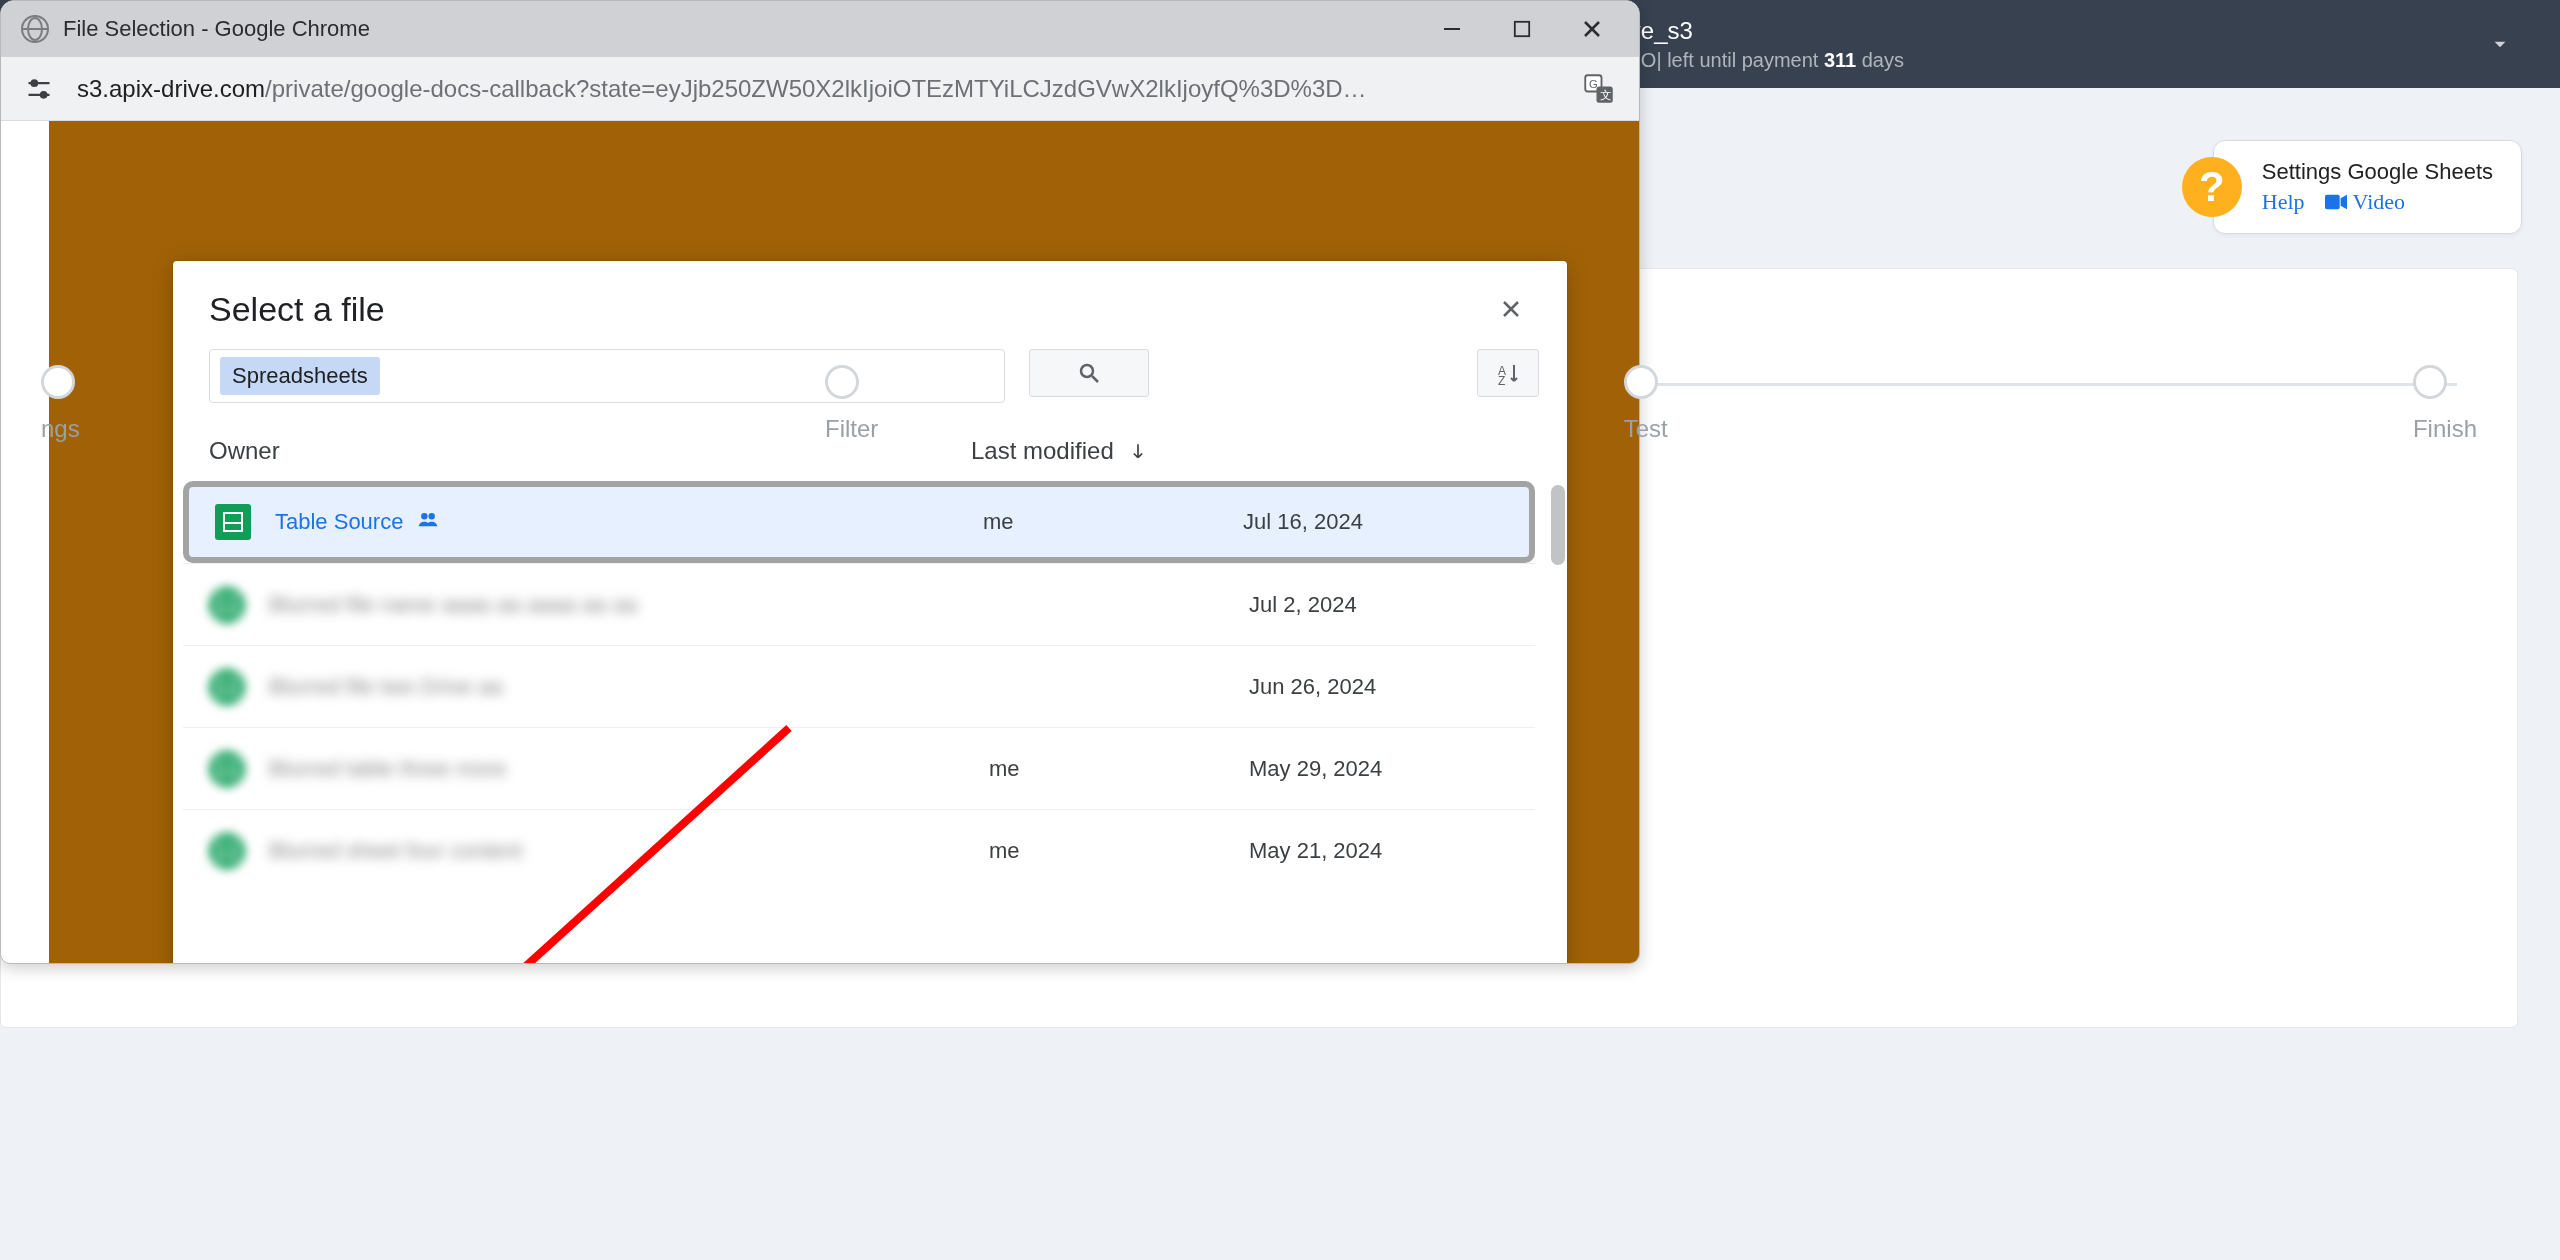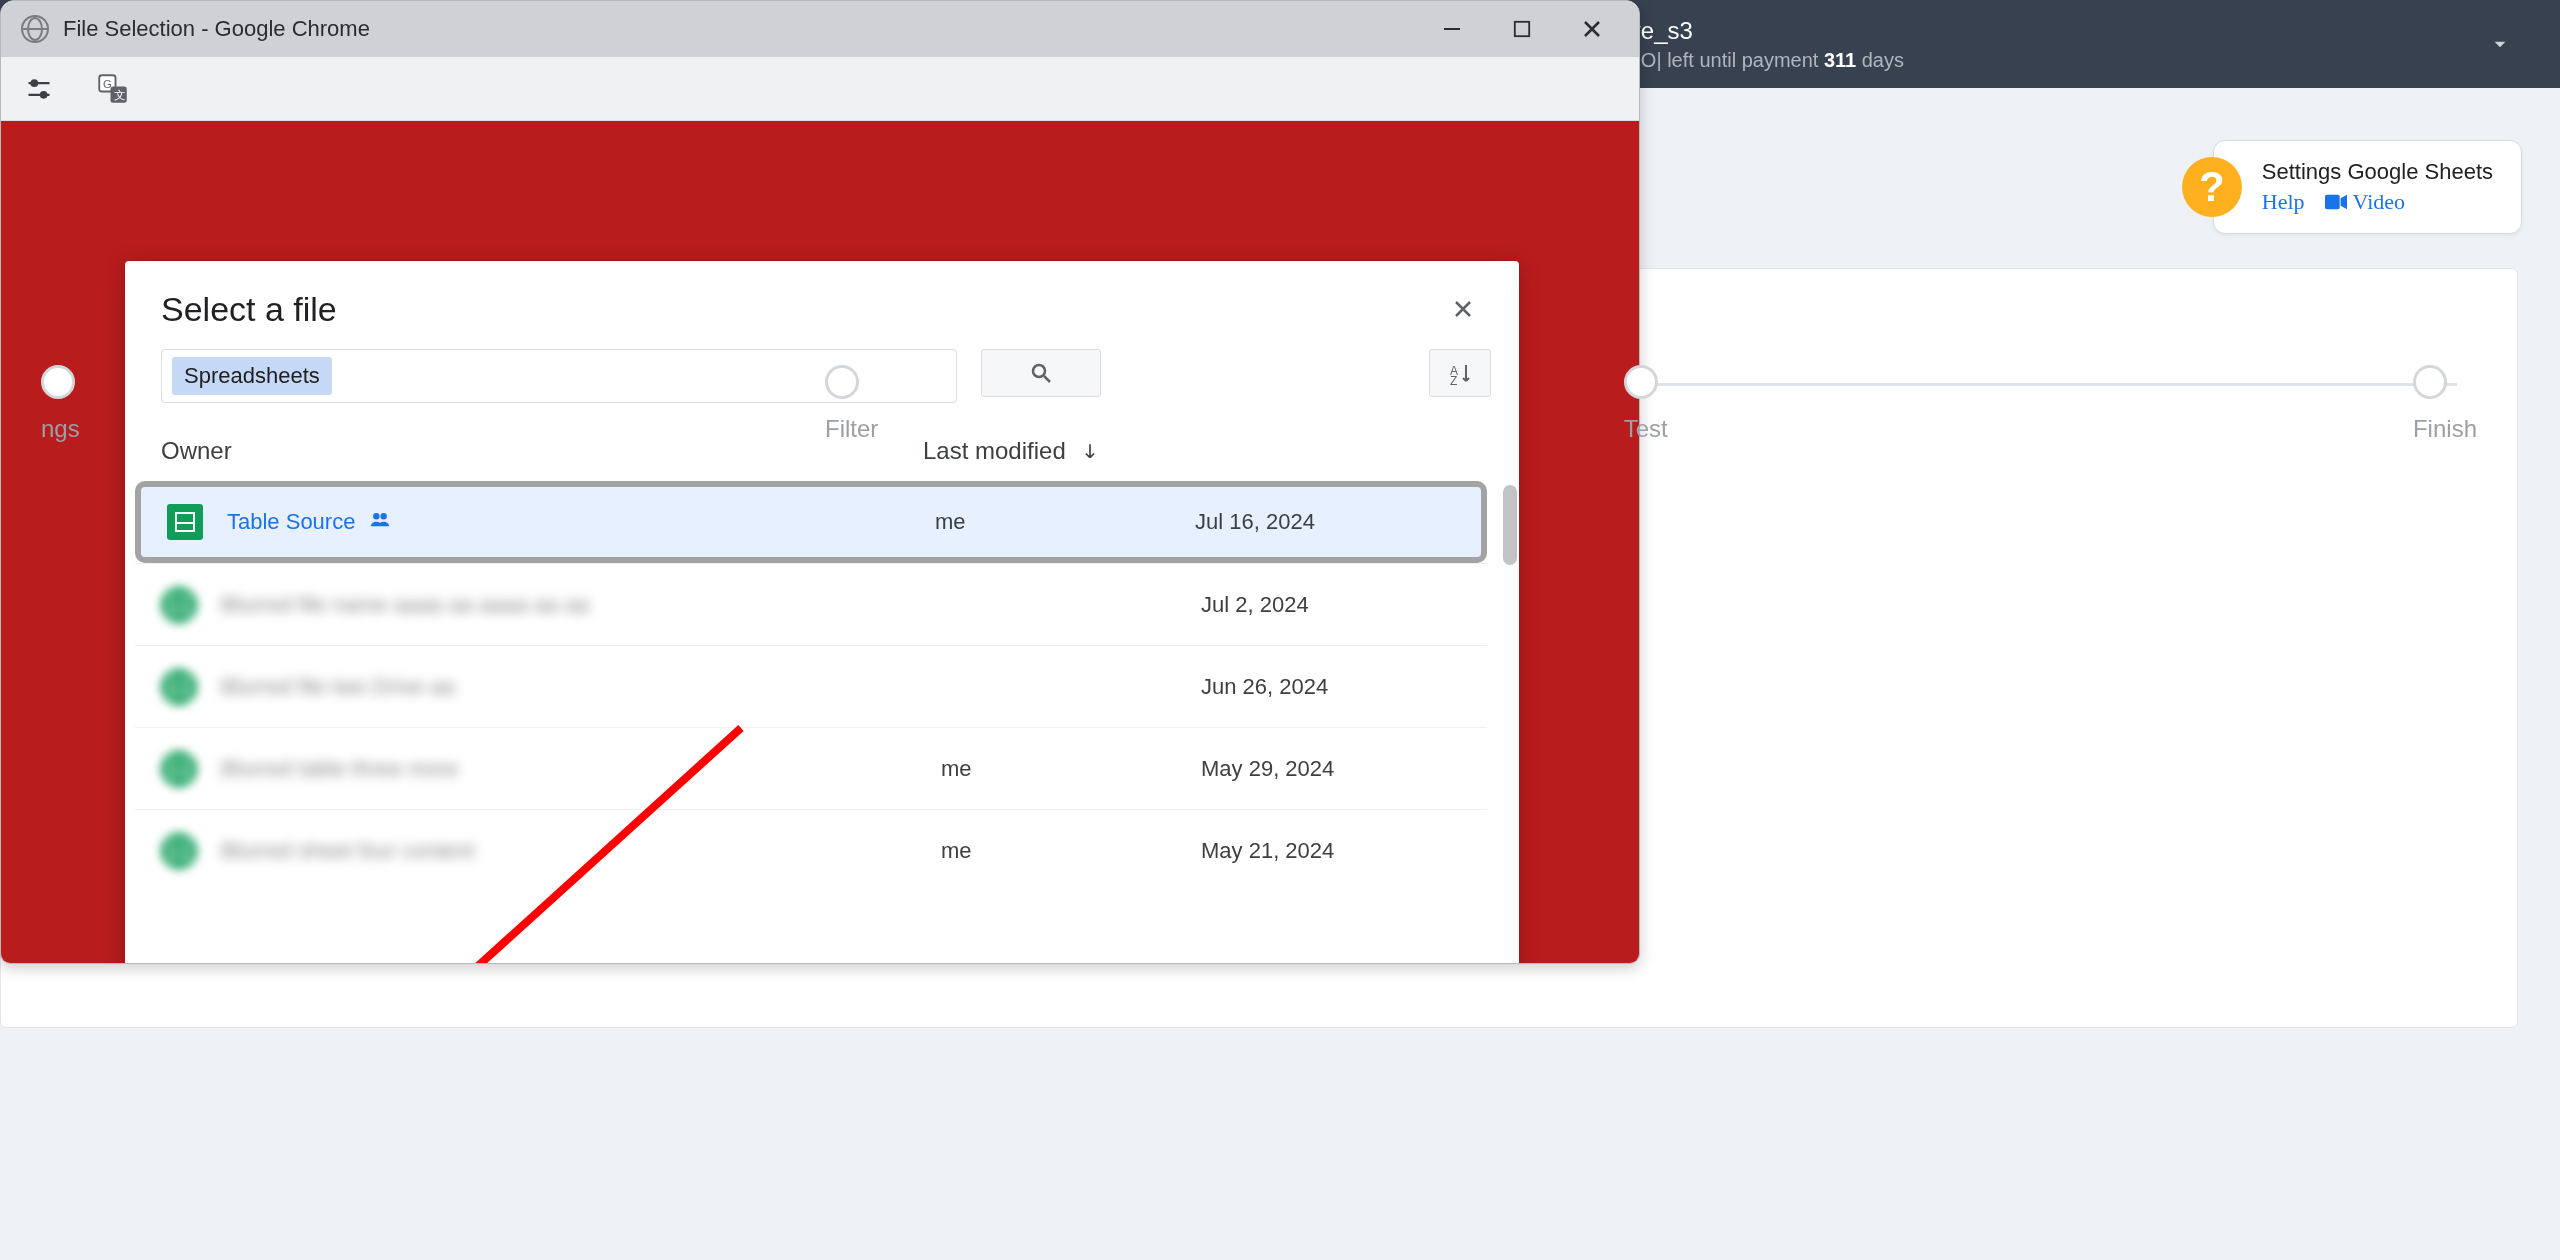"s3.apix-drive.com/private/google-docs-ca" div.url { html: none -> <div> <span>s3.apix-drive.com</span><span>/private/google-docs-callback?state=eyJjb250ZW50X2lkIjoiOTEzMTYiLCJzdGVwX2lkIjoyfQ%3D%3D…</span> </div> }
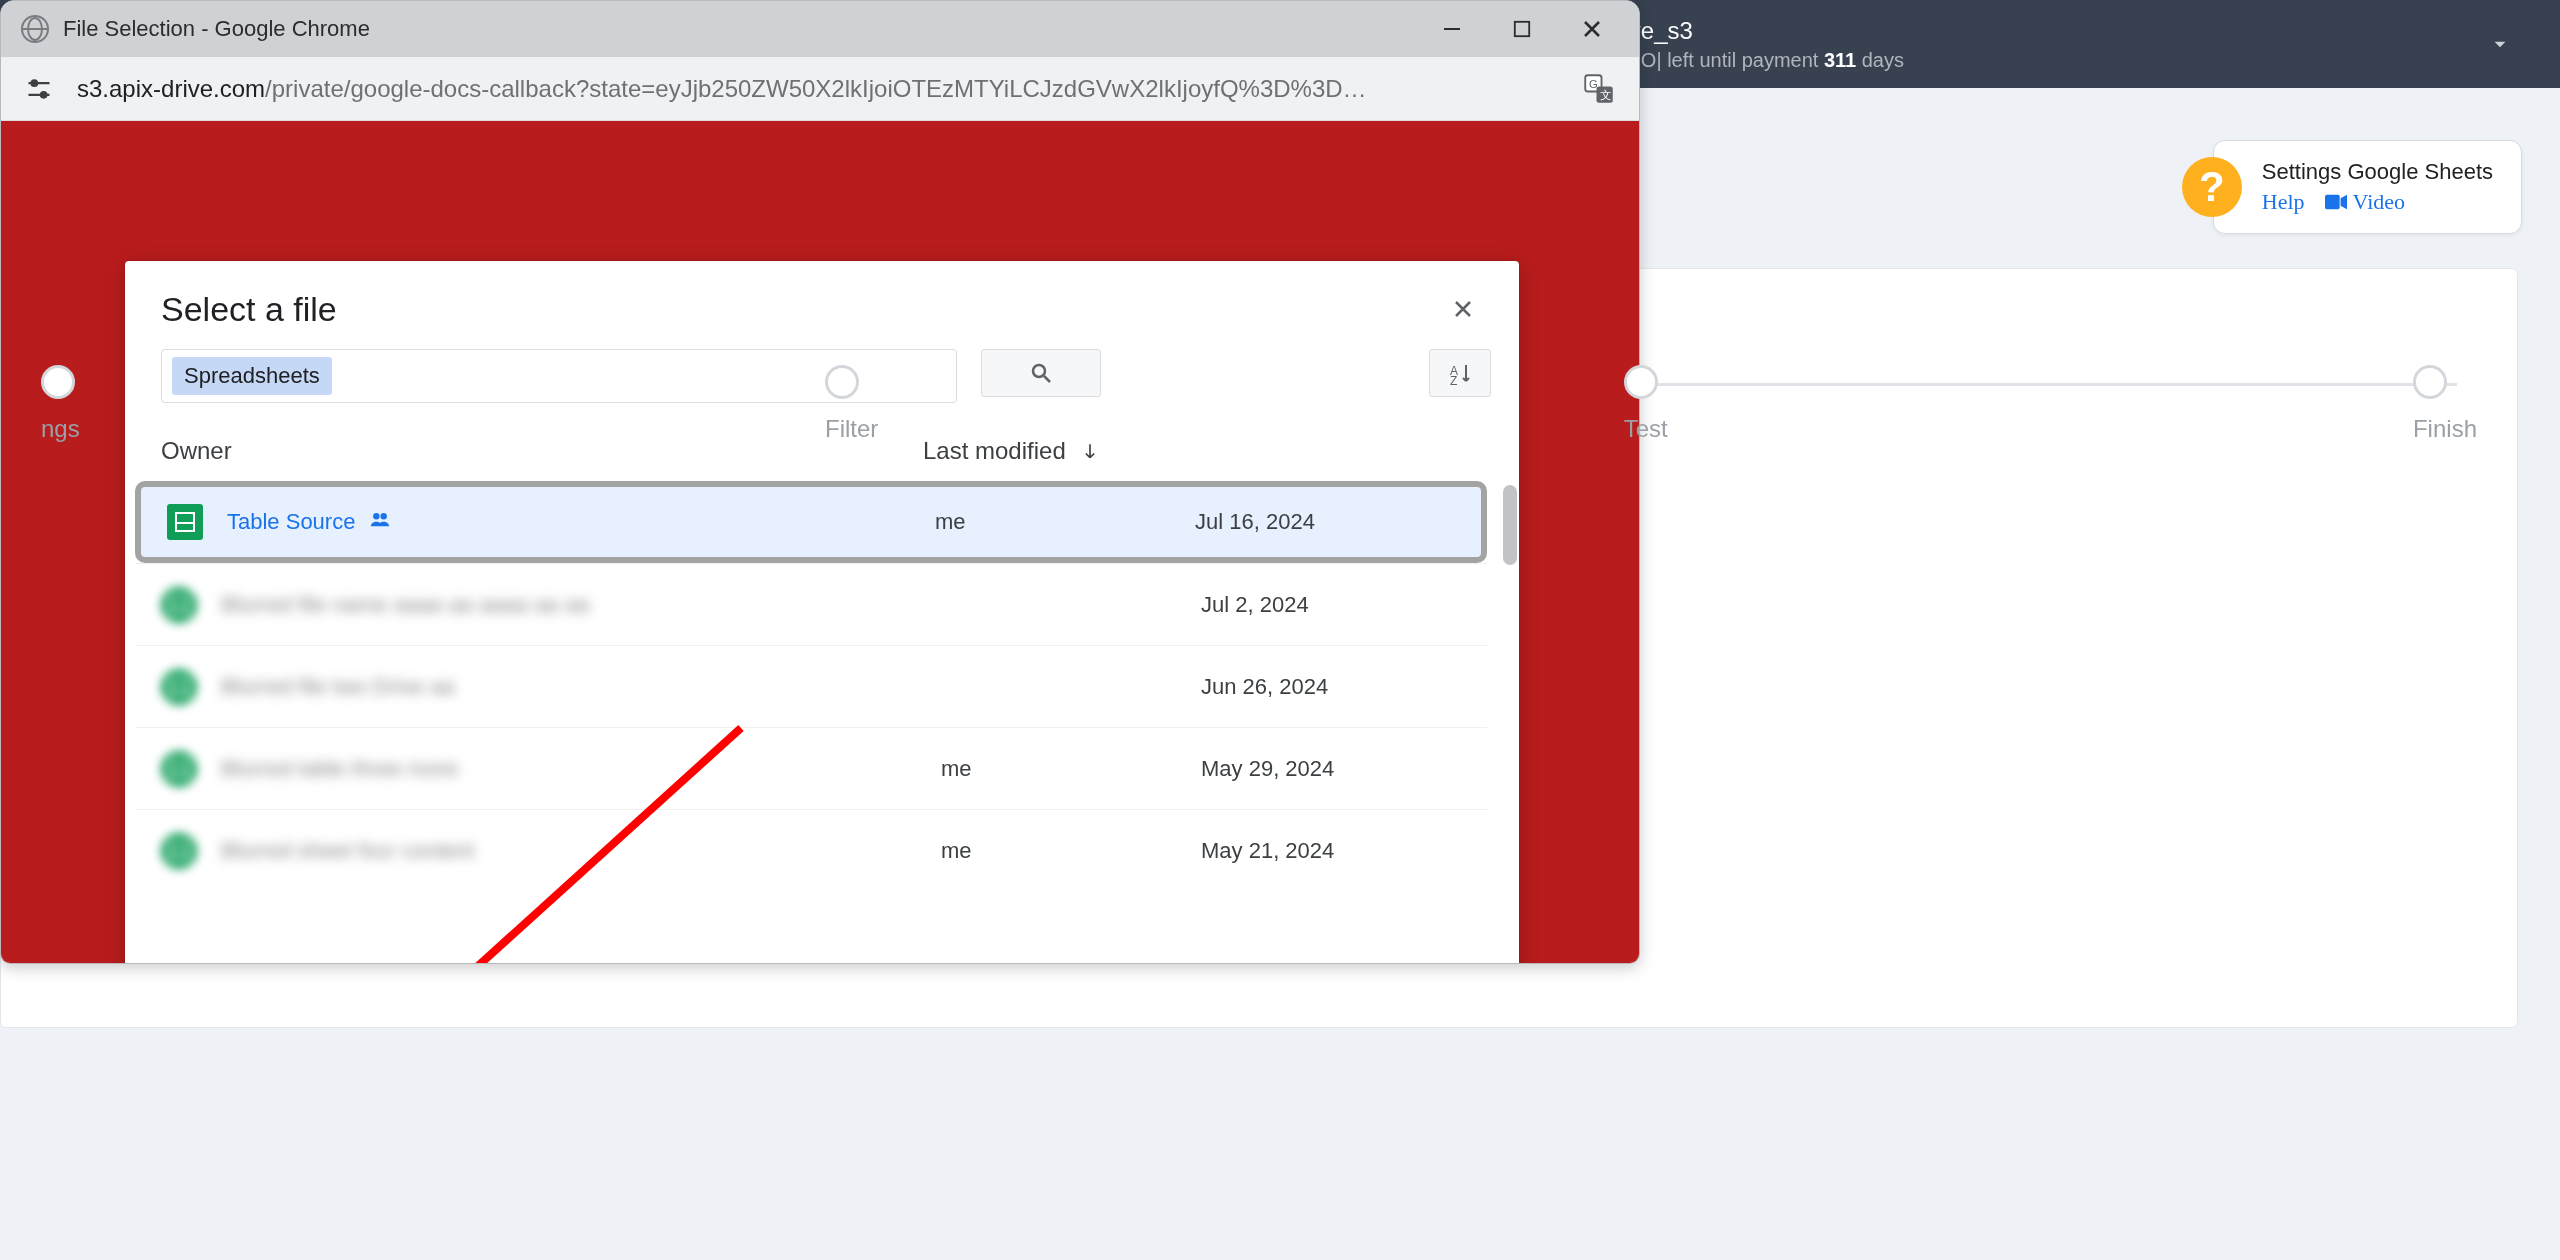"Select a file" .popup-body { background: #b91c1c -> #a16207; margin-left: none -> 48px }
